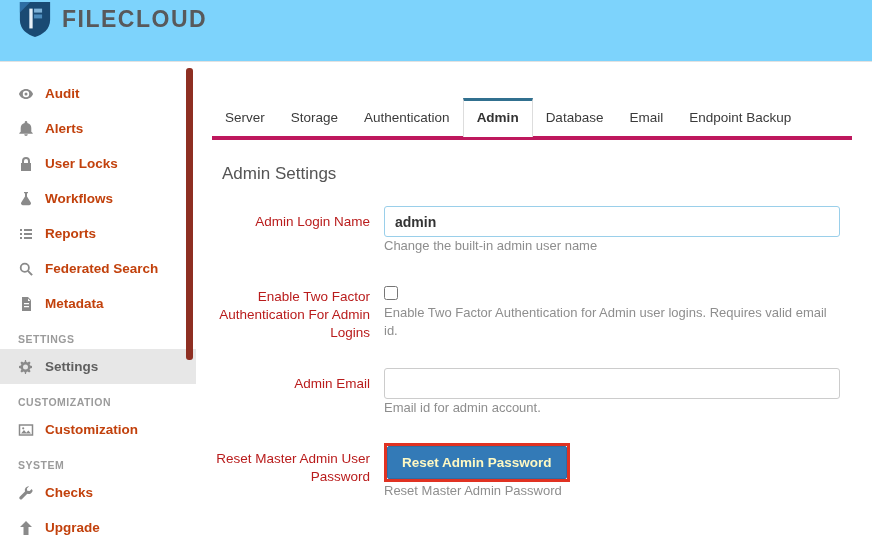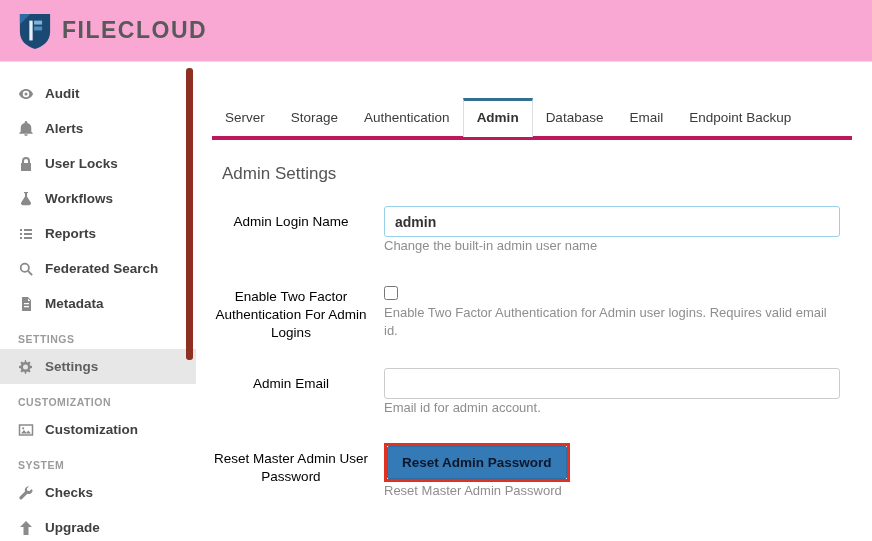"FILECLOUD" .app-header { align-items: center -> flex-start; background: #f9a8d4 -> #7dd3fc }
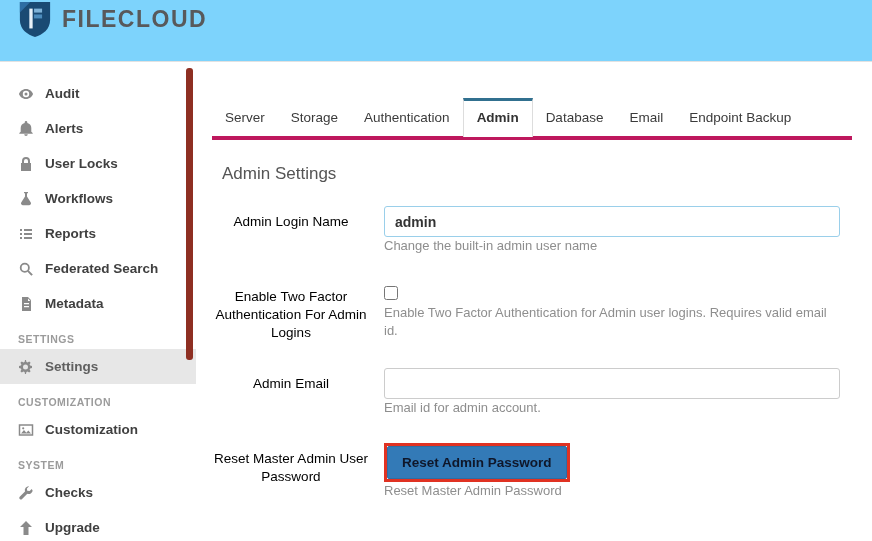"Audit" .side-item { color: #404040 -> #c2410c }
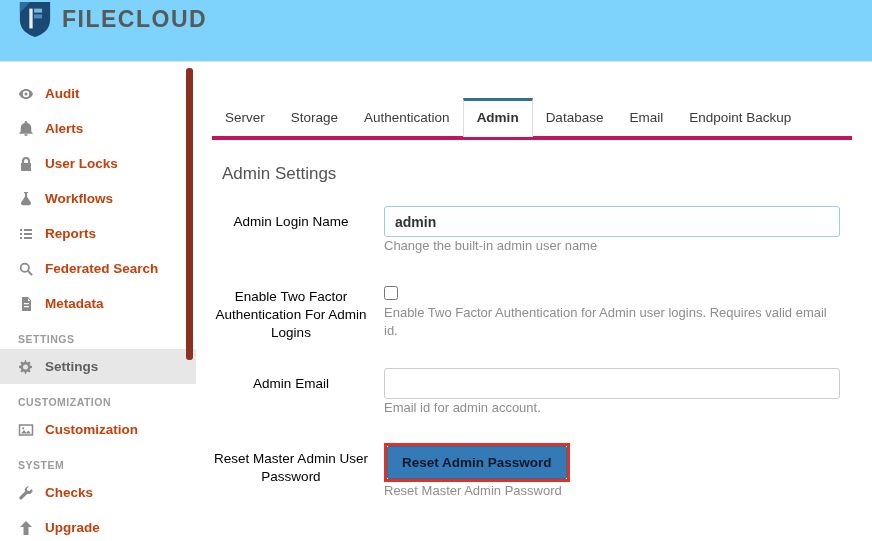"Admin Login Name" .form-label { color: #000000 -> #b91c1c; text-align: center -> right }
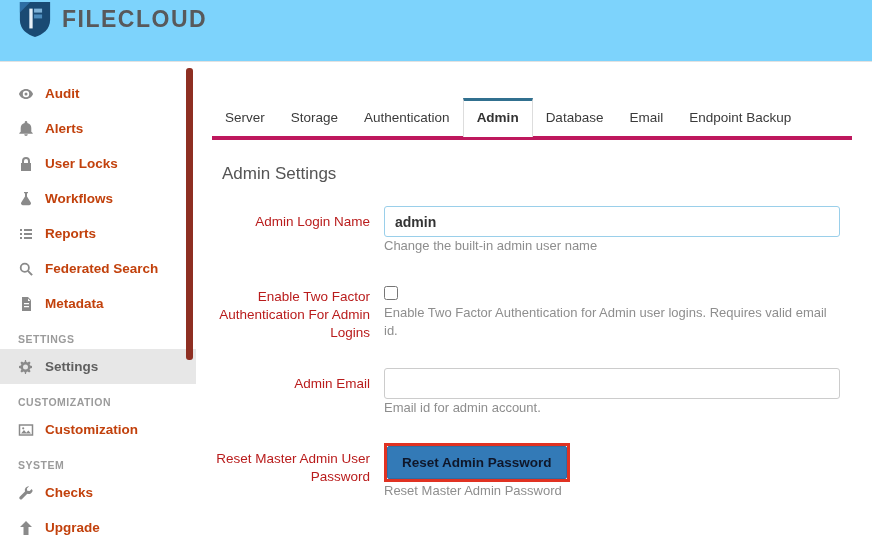"Reset Admin Password" .btn-primary { color: #0f172a -> #fef9c3 }
